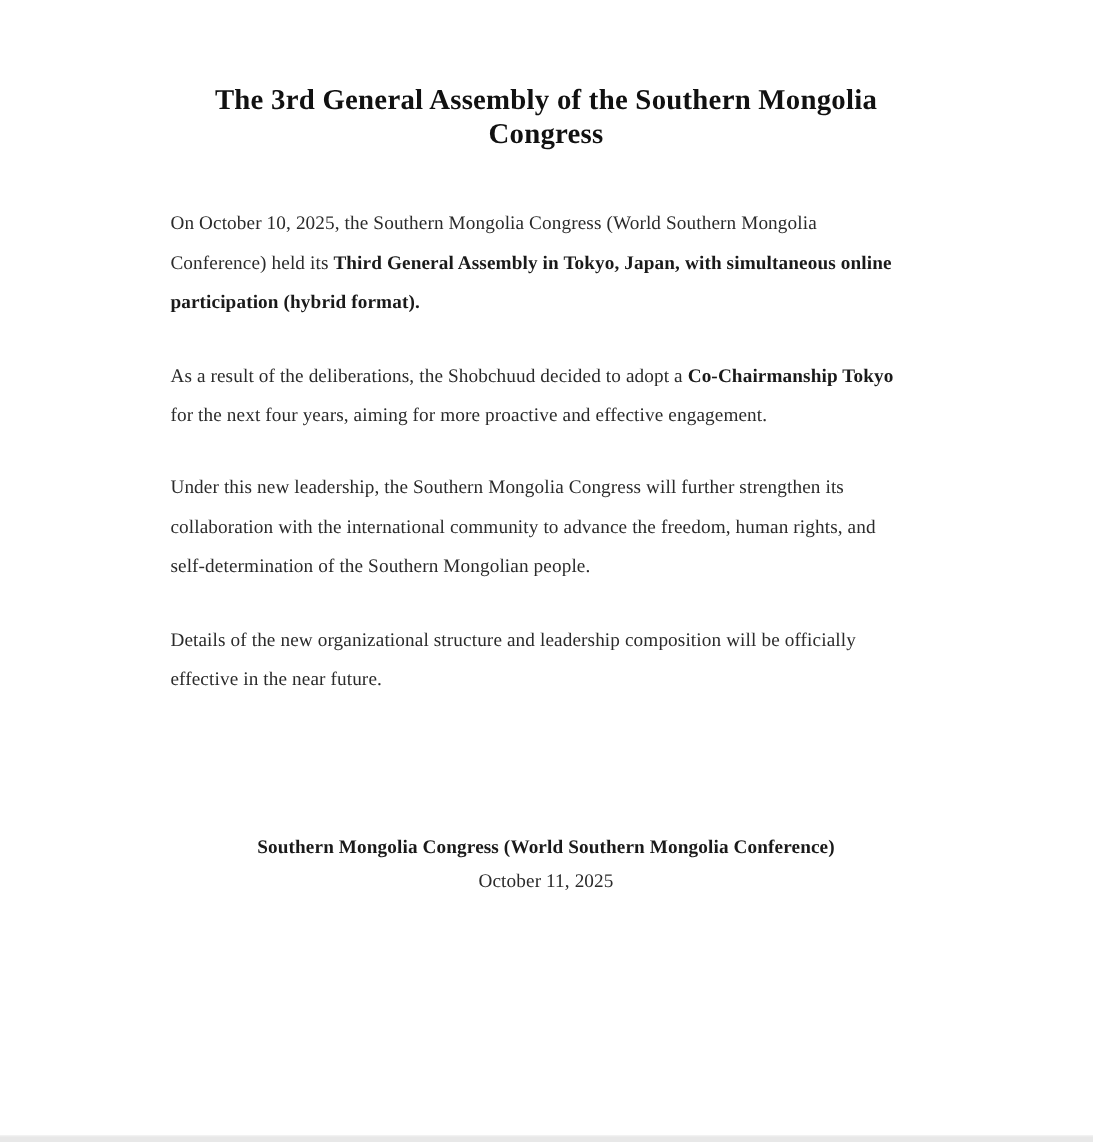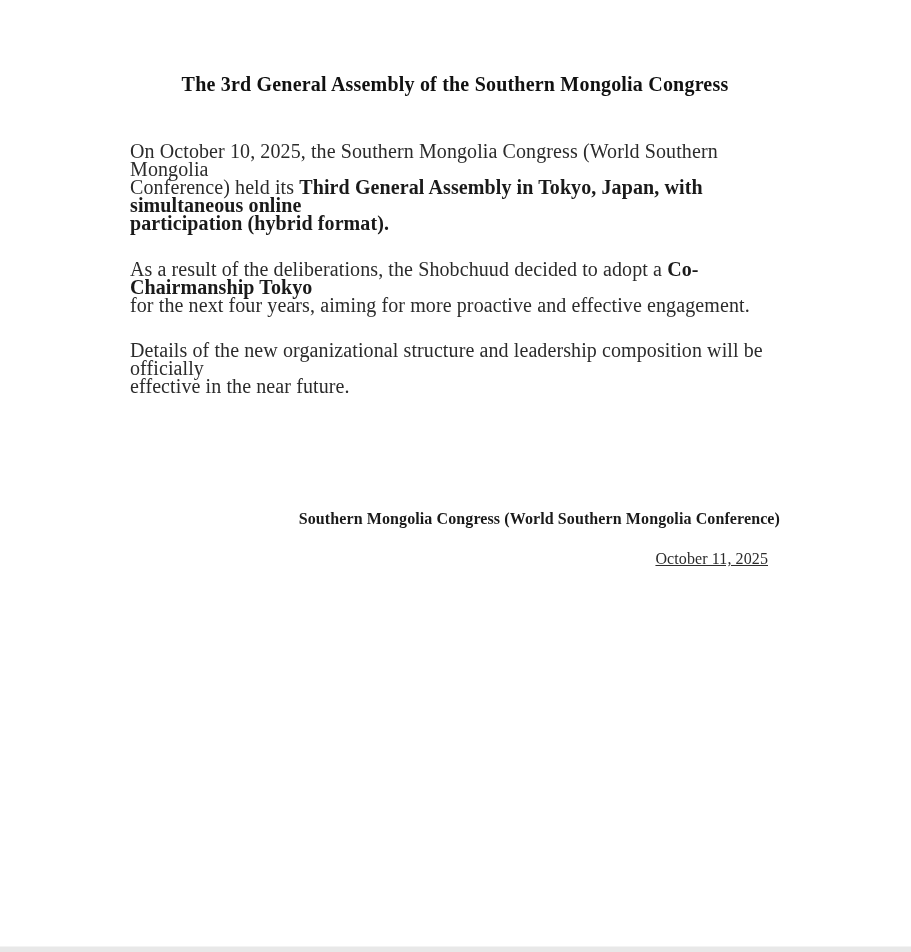"The 3rd General Assembly of" .doc-title { font-size: 20px -> 24px }
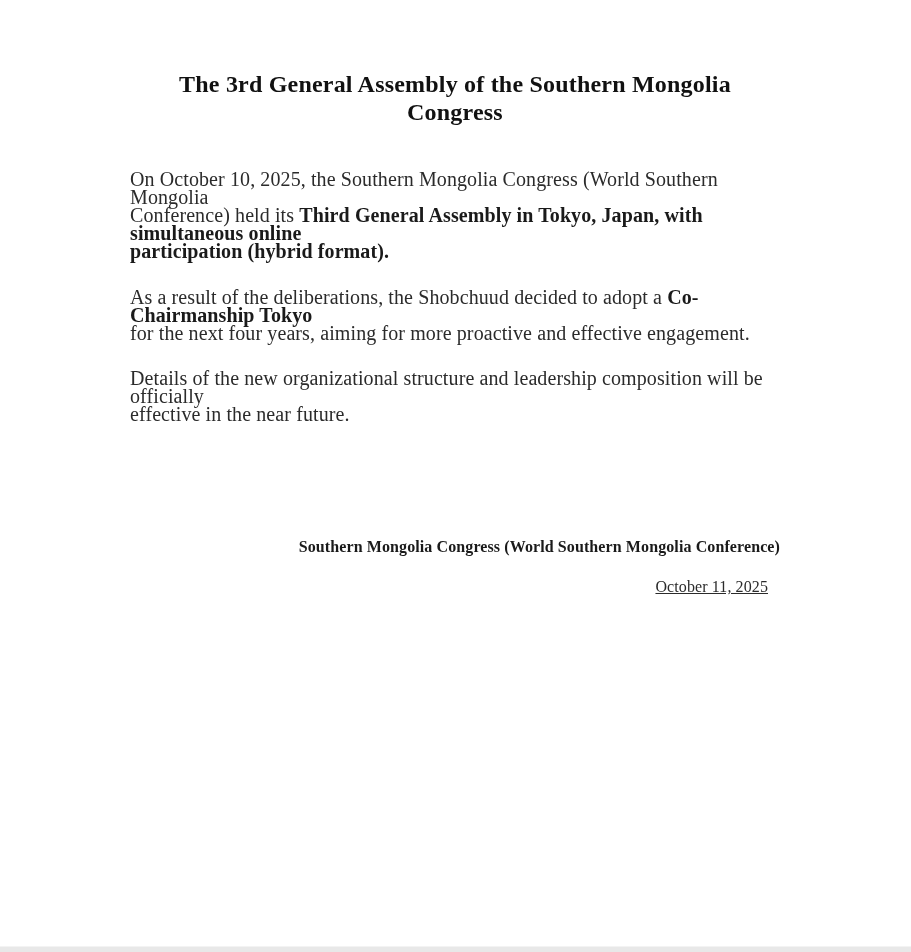"On October 10, 2025, the" .para { font-size: 20px -> 16px; line-height: 18px -> 33px; margin: 0 -> 12px }
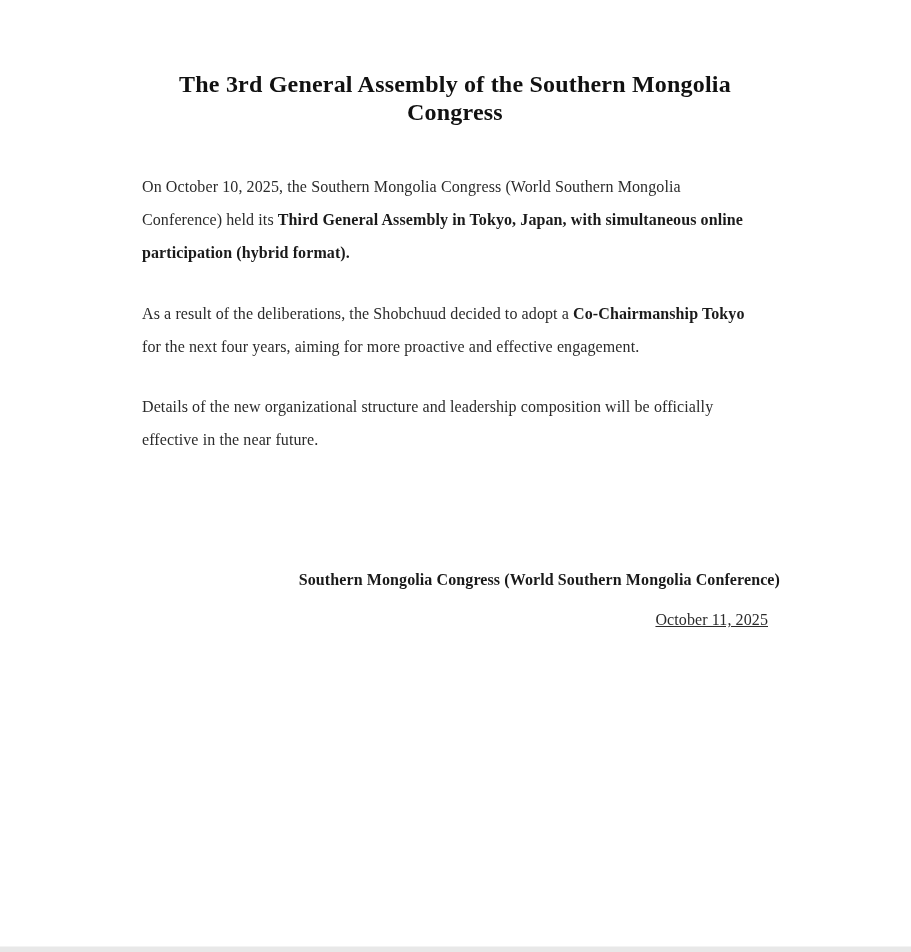"Under this new leadership, the" p.para { html: none -> <p><span>Under this new leadership, the Southern Mongolia Congress will further strengthen its collaboration with the international community to advance the freedom, human rights, and self-determination of the Southern Mongolian people.</span></p> }
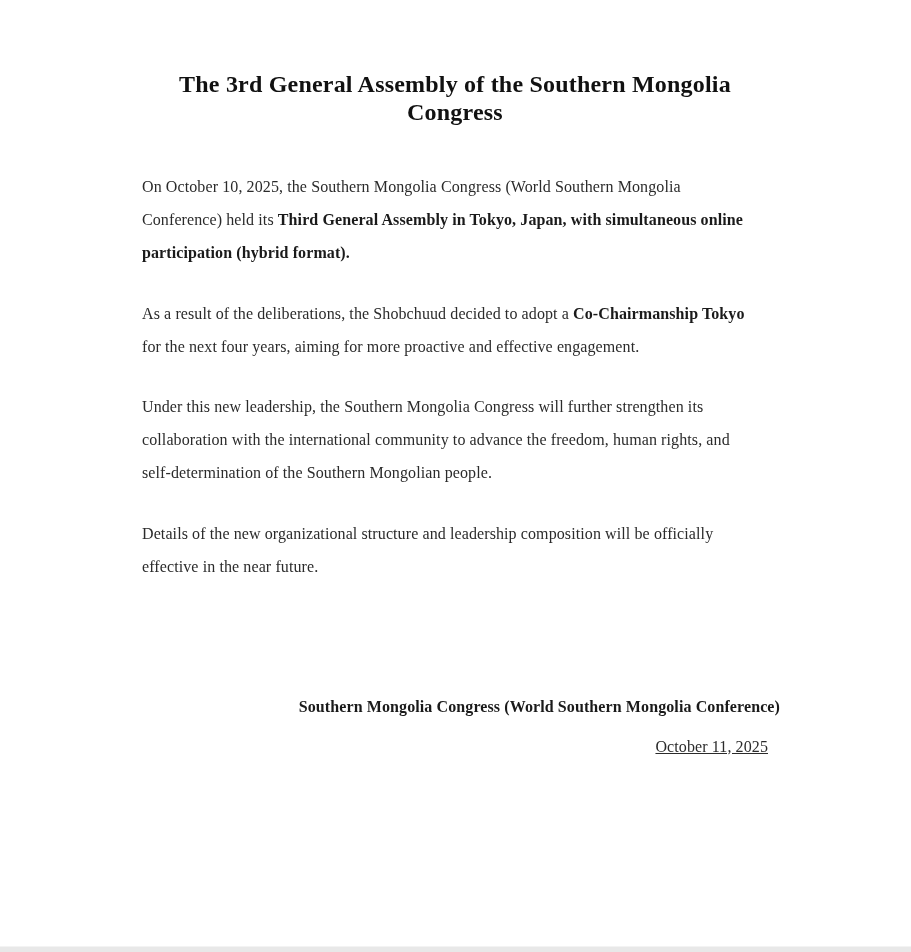"Southern Mongolia Congress (World" .doc-footer { text-align: right -> center }
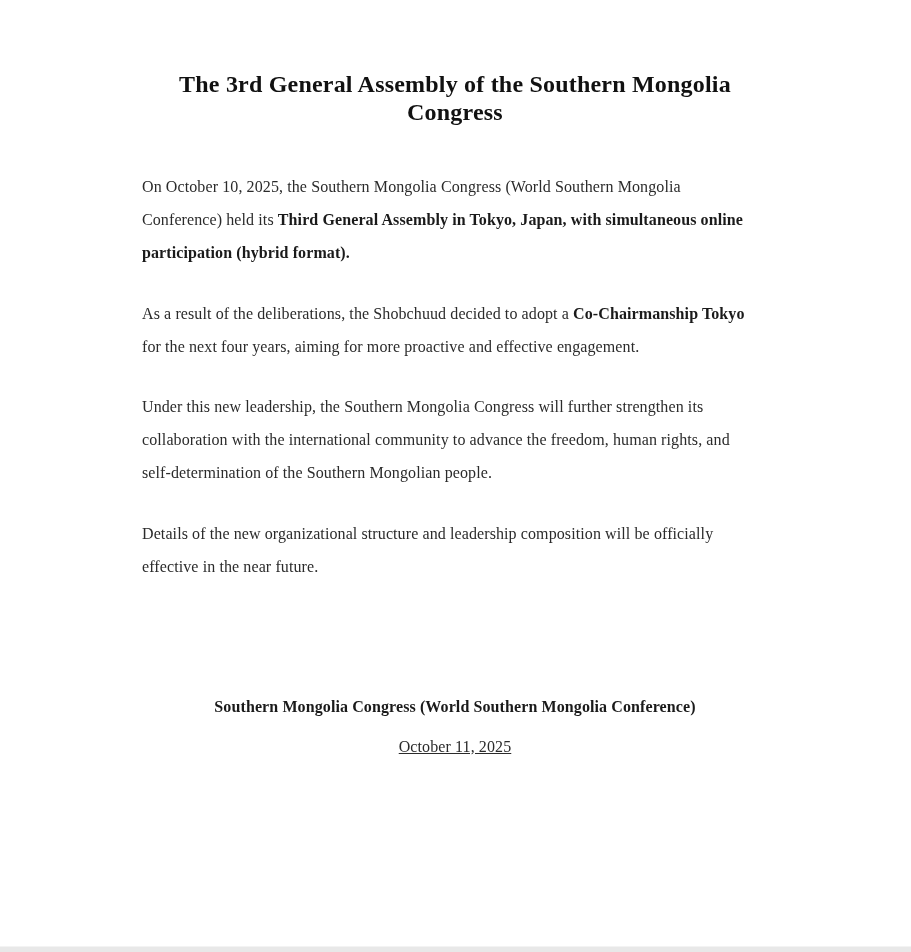"October 11, 2025" .footer-date { margin: 12px -> 0; text-decoration: underline -> none }
